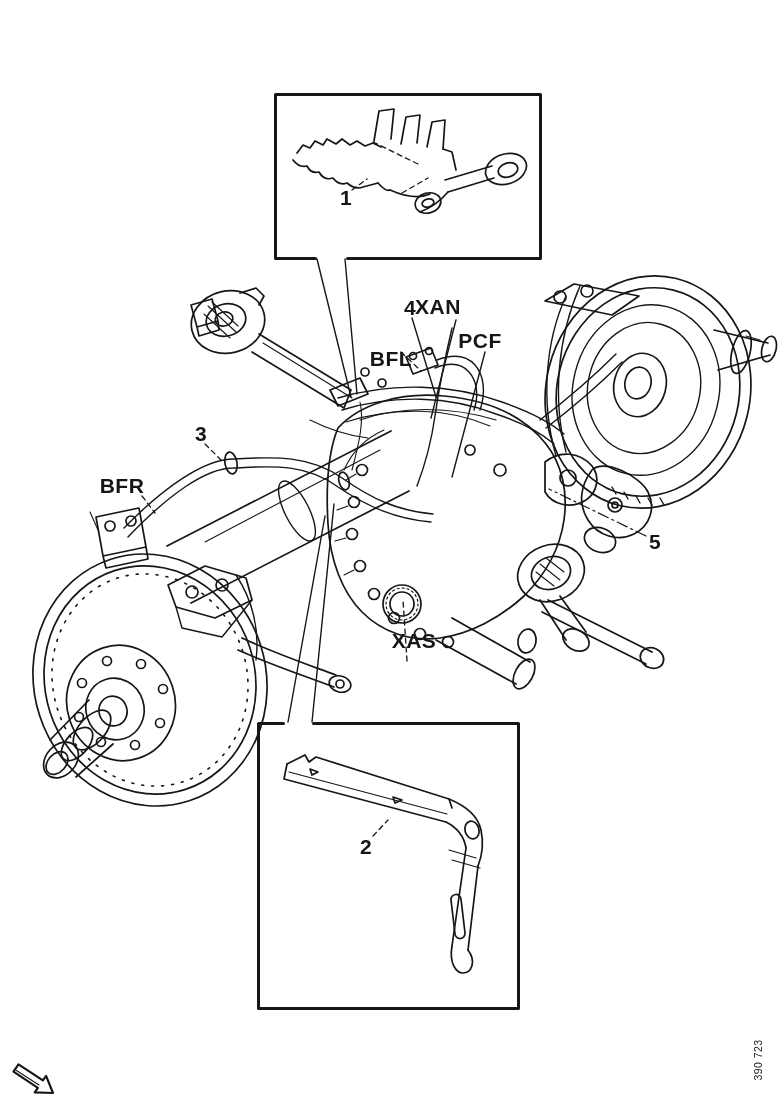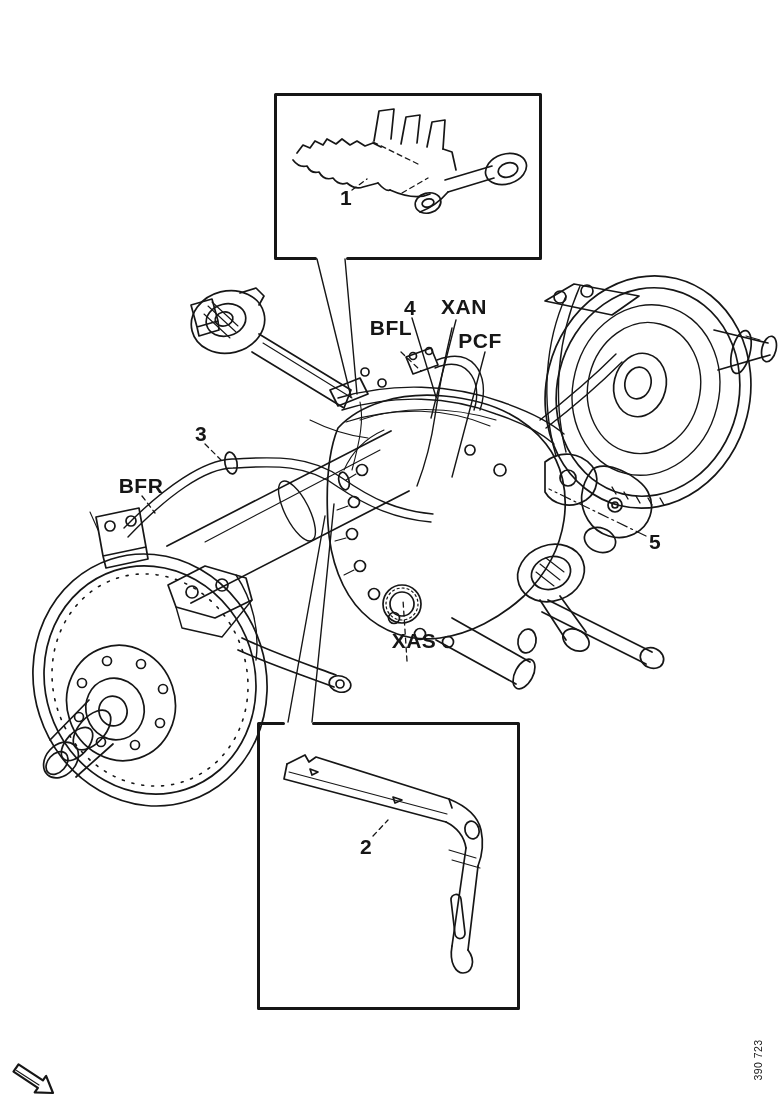"XAN" div.lbl { left: 464px -> 438px }
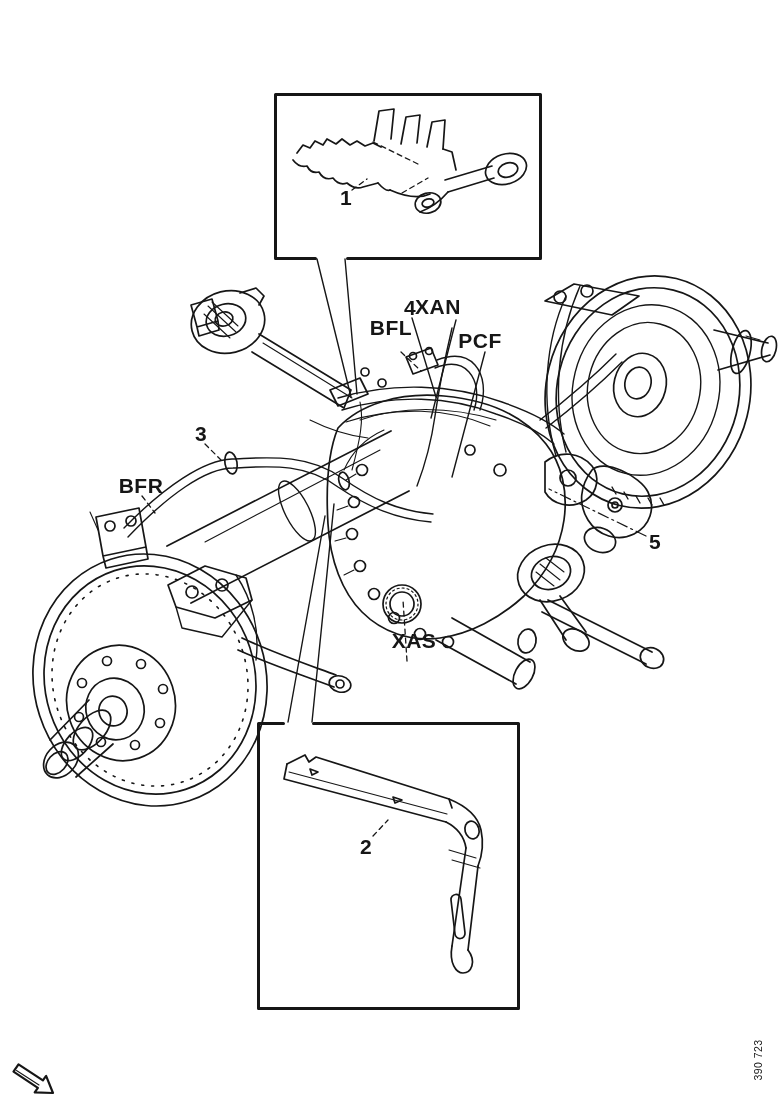"BFL" div.lbl { top: 327px -> 358px }
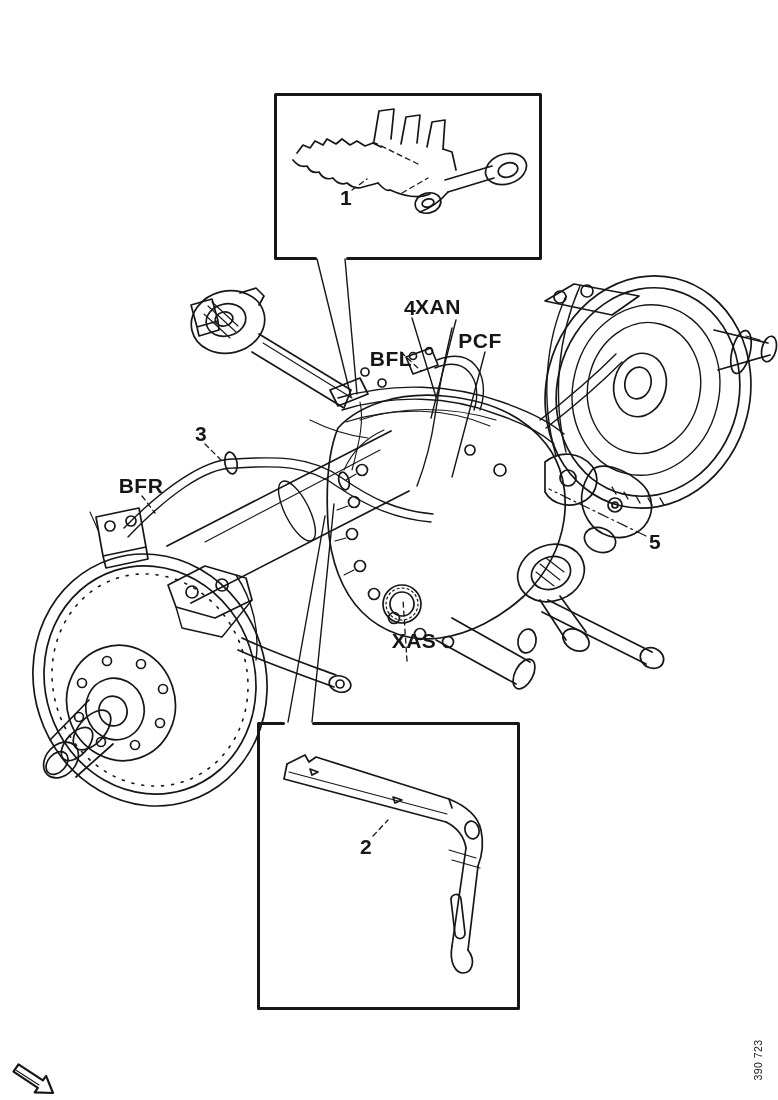"BFR" div.lbl { left: 141px -> 122px }
